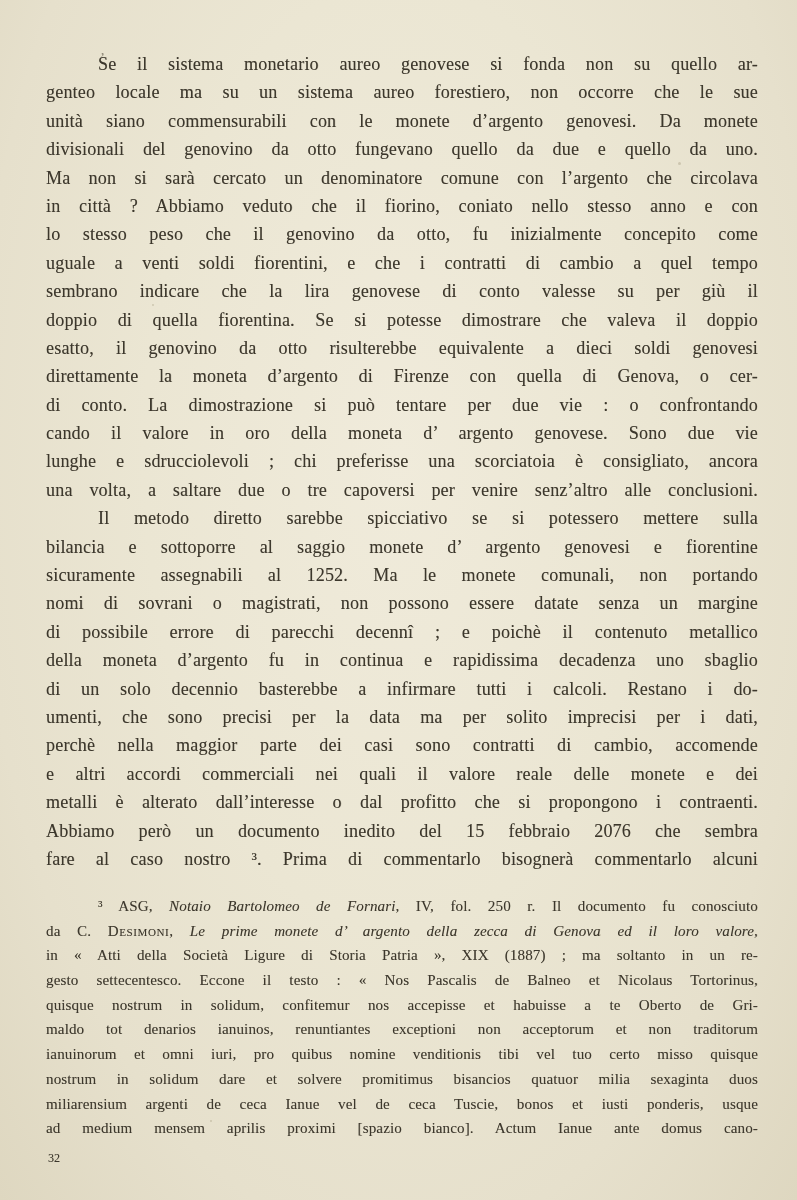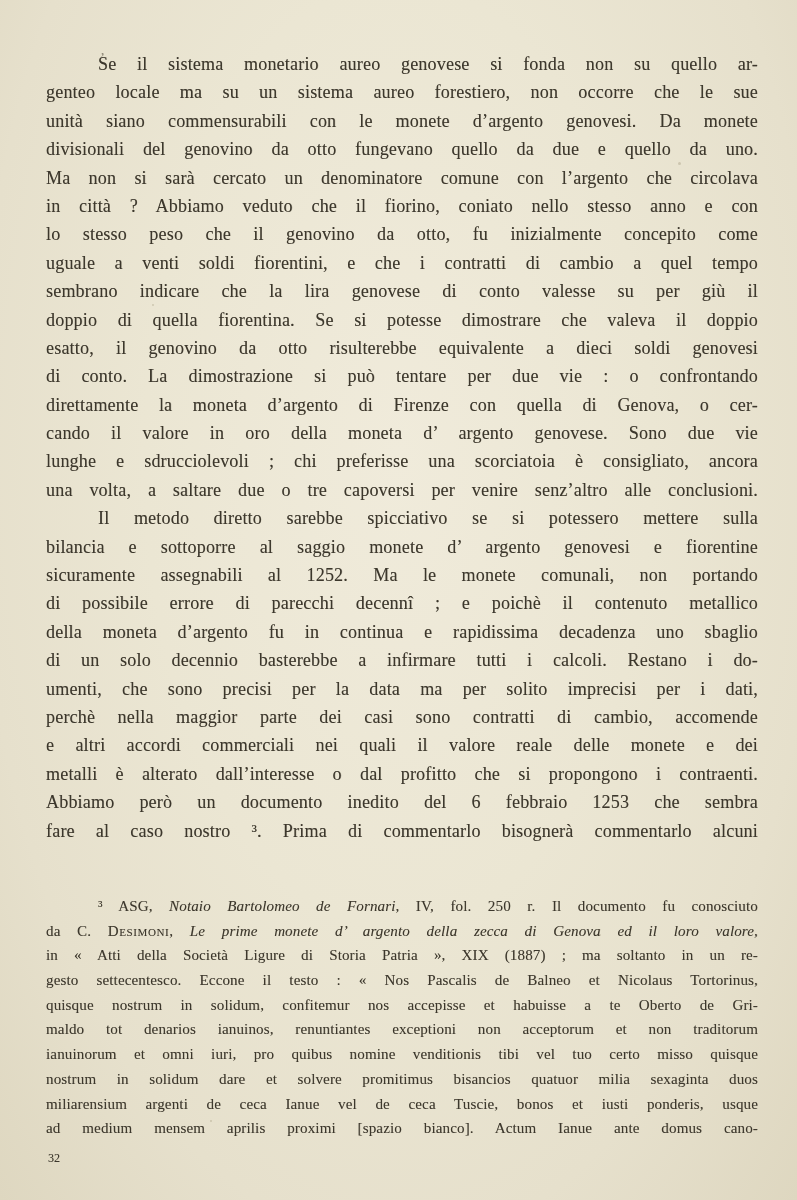"di conto. La dimostrazione si" div.line { order: before "direttamente la moneta d’argento di" -> after "direttamente la moneta d’argento di" }
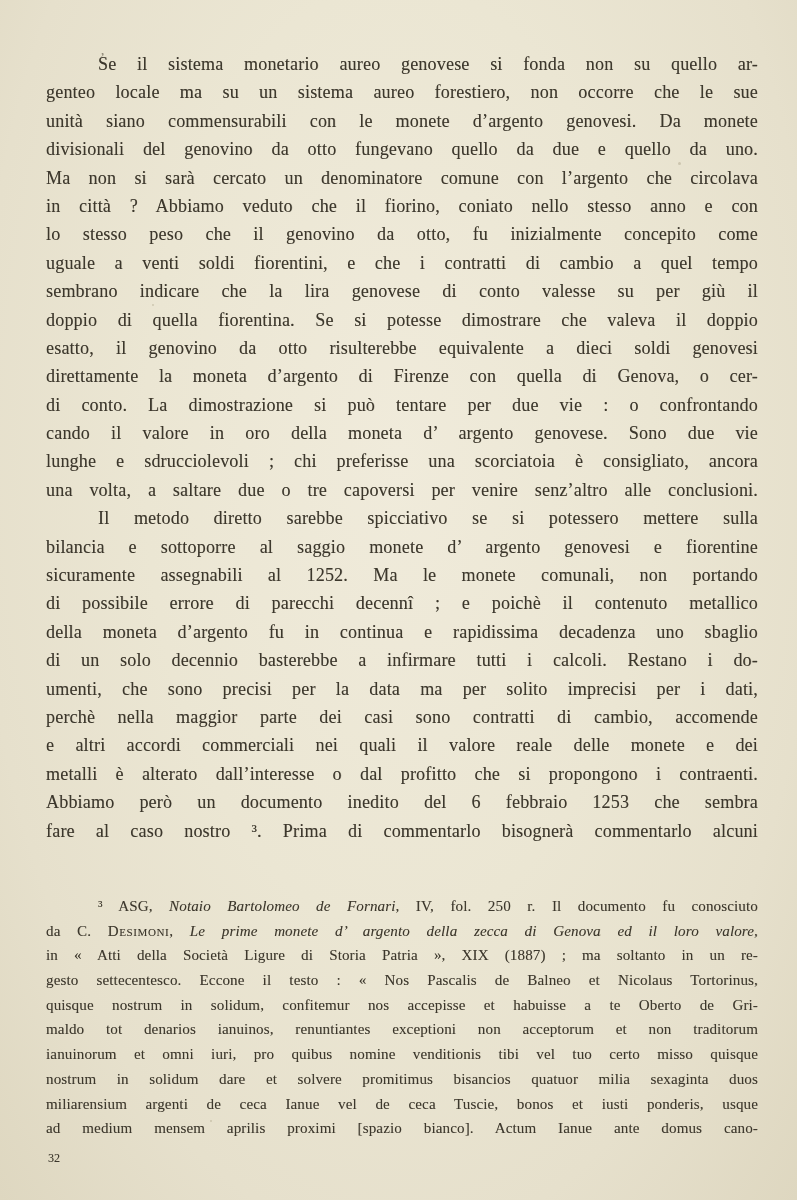"nomi di sovrani o magistrati," div.line { html: none -> <div>nomi di sovrani o magistrati, non possono essere datate senza un margine</div> }
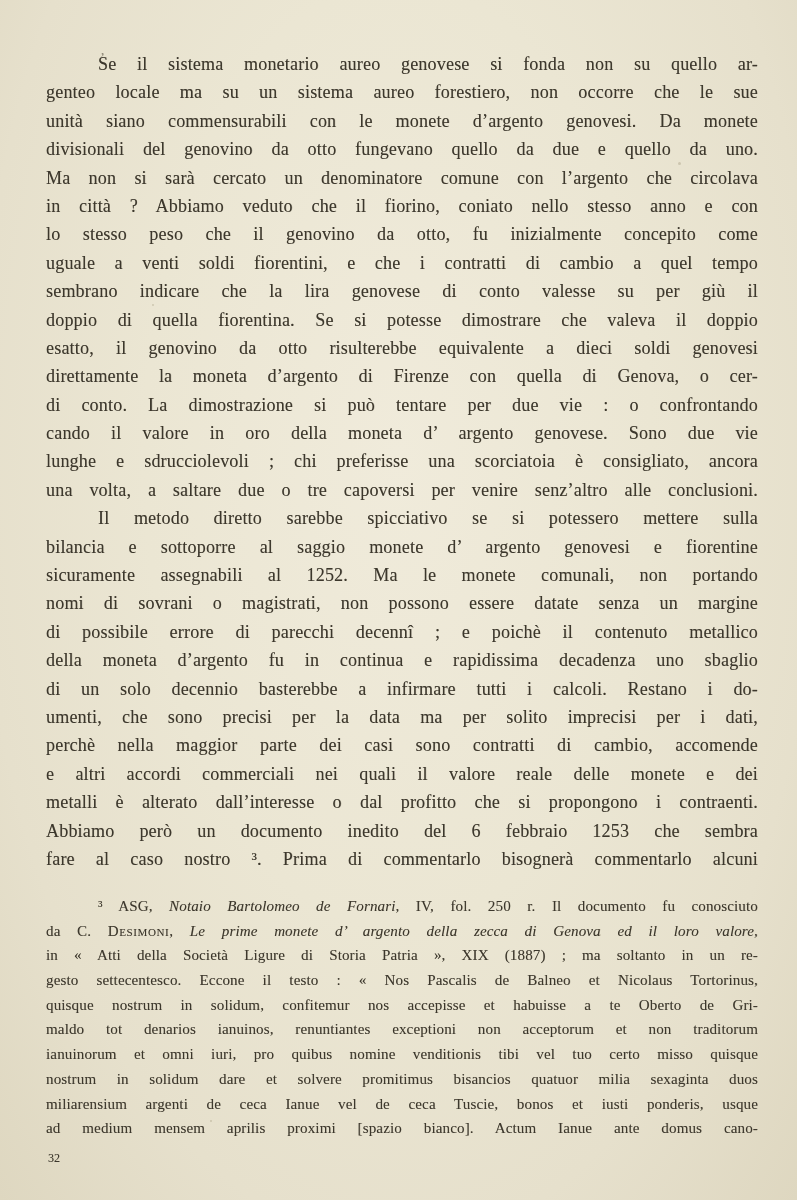"Abbiamo però un documento inedito" div.line { text: 6 febbraio 1253 -> 15 febbraio 2076 }
